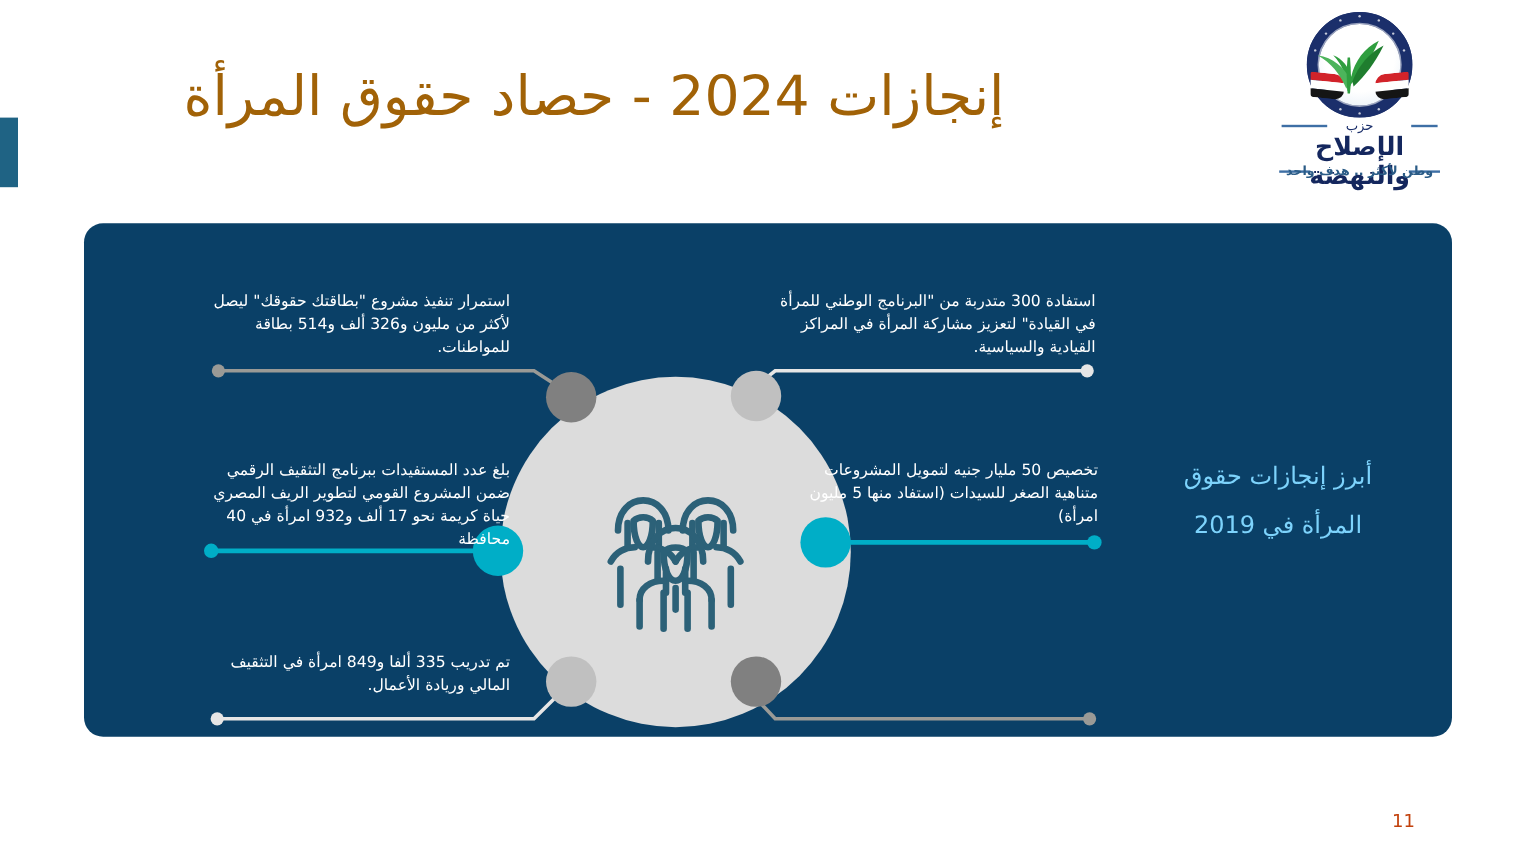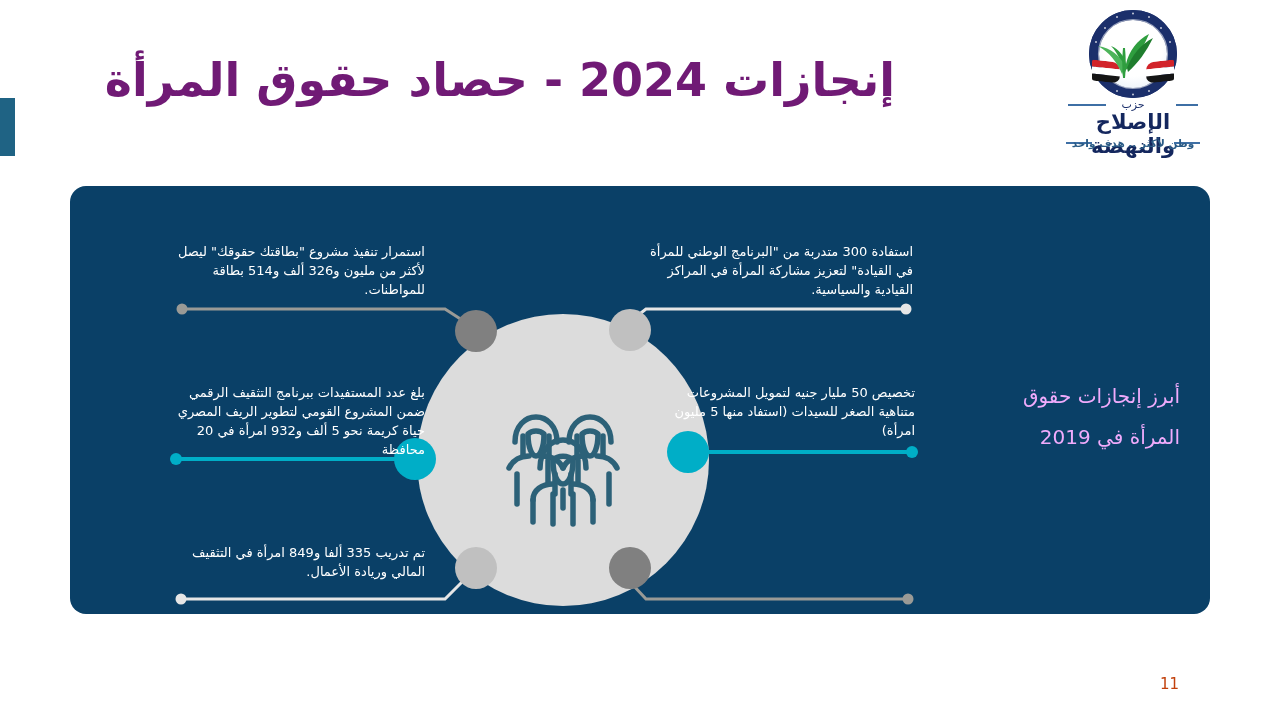"إنجازات 2024 - حصاد حقوق" #slide-title { color: #701a75 -> #a16207; font-weight: 700 -> 400; text-align: right -> center }
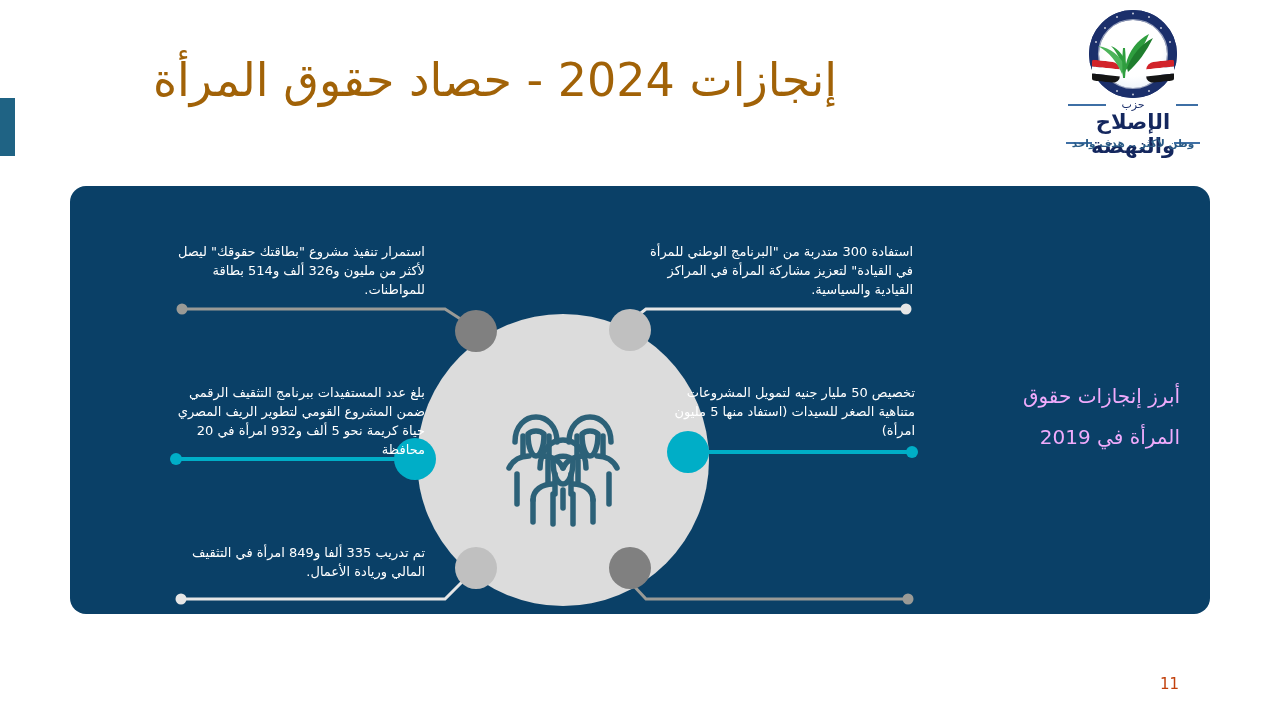"بلغ عدد المستفيدات ببرنامج التثقيف" div.node-text { text: 5 ألف و932 امرأة في 20 -> 17 ألف و932 امرأة في 40 }
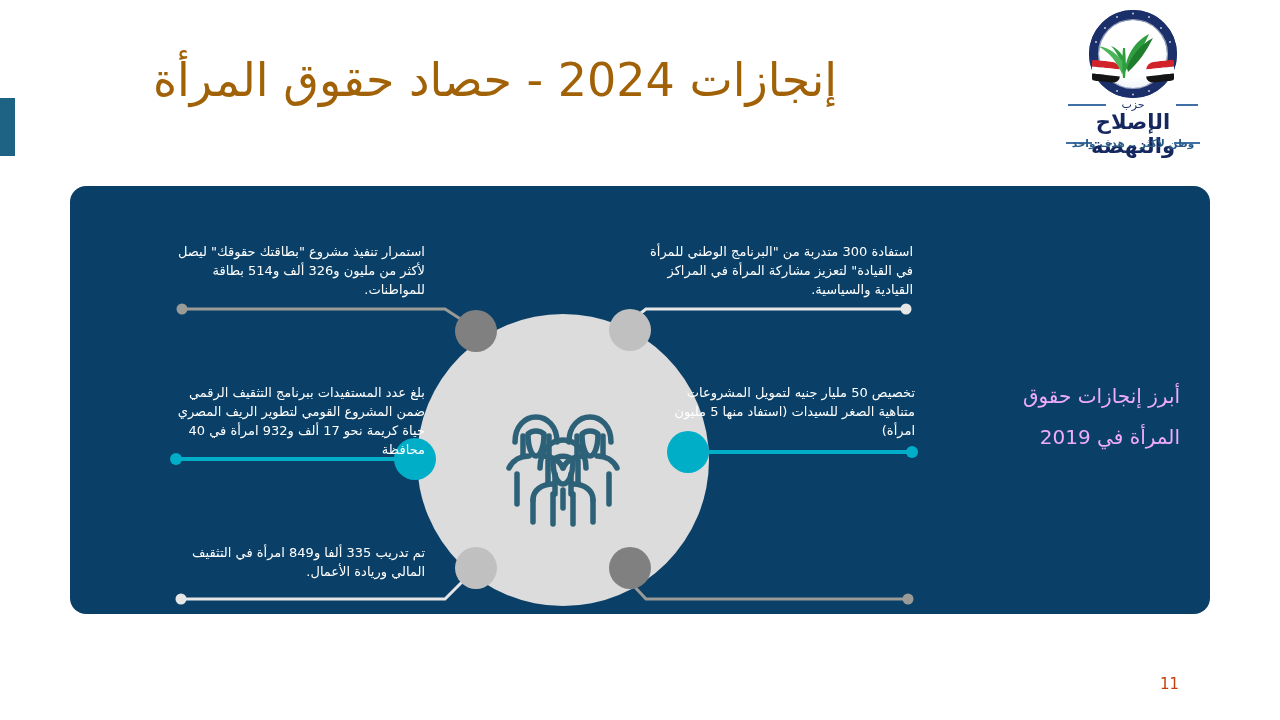"أبرز إنجازات حقوق" #card-heading { color: #f0abfc -> #7dd3fc; text-align: right -> center }
